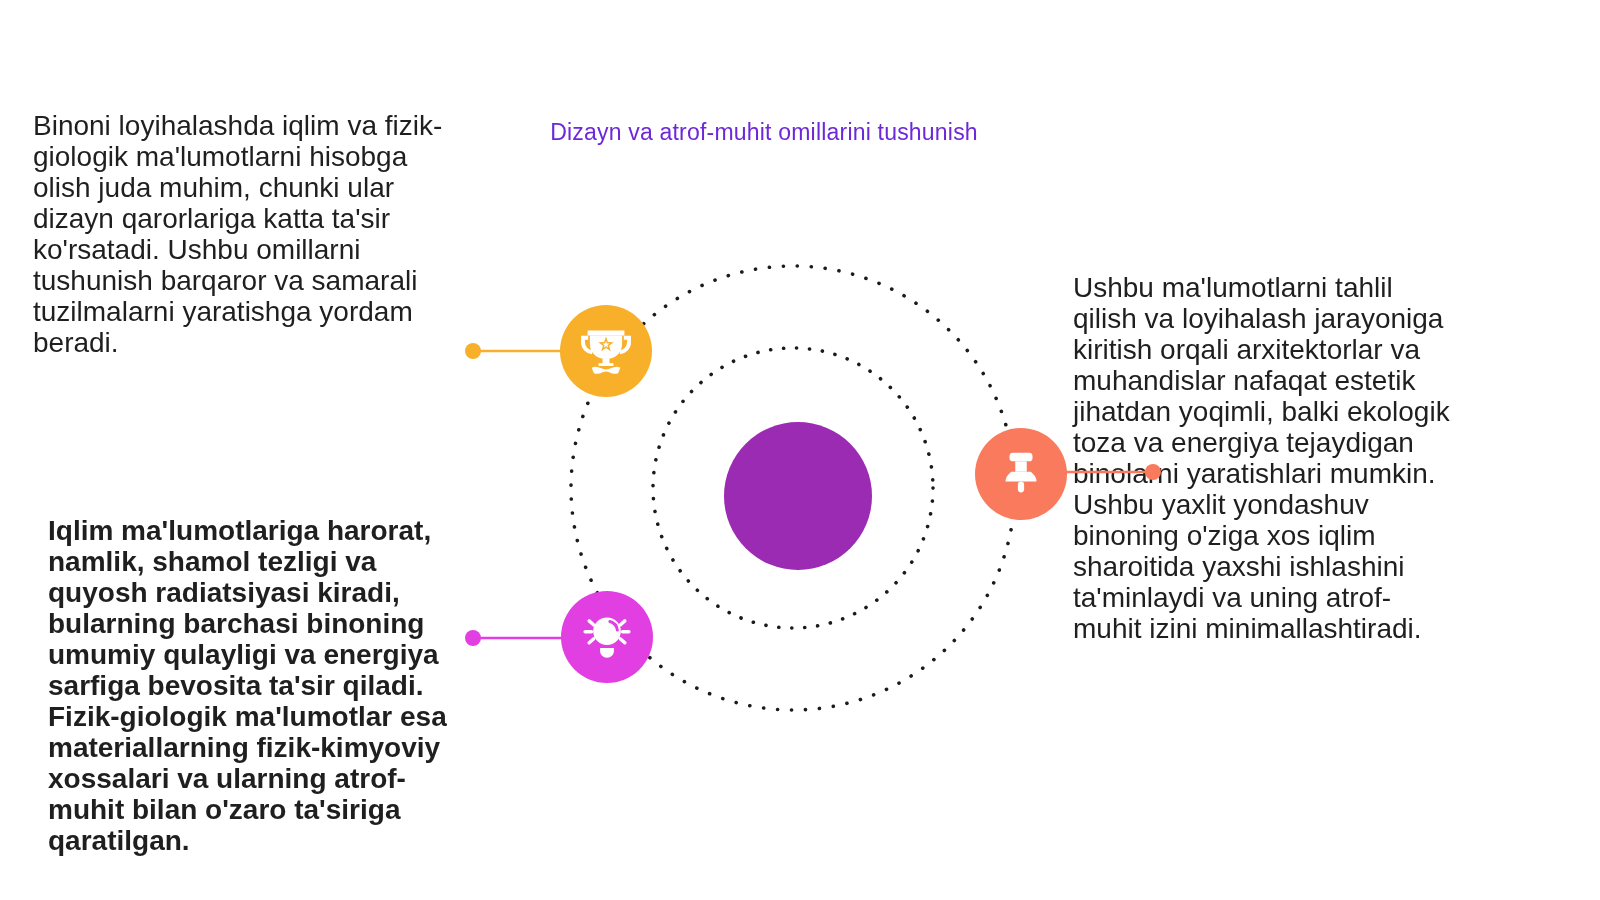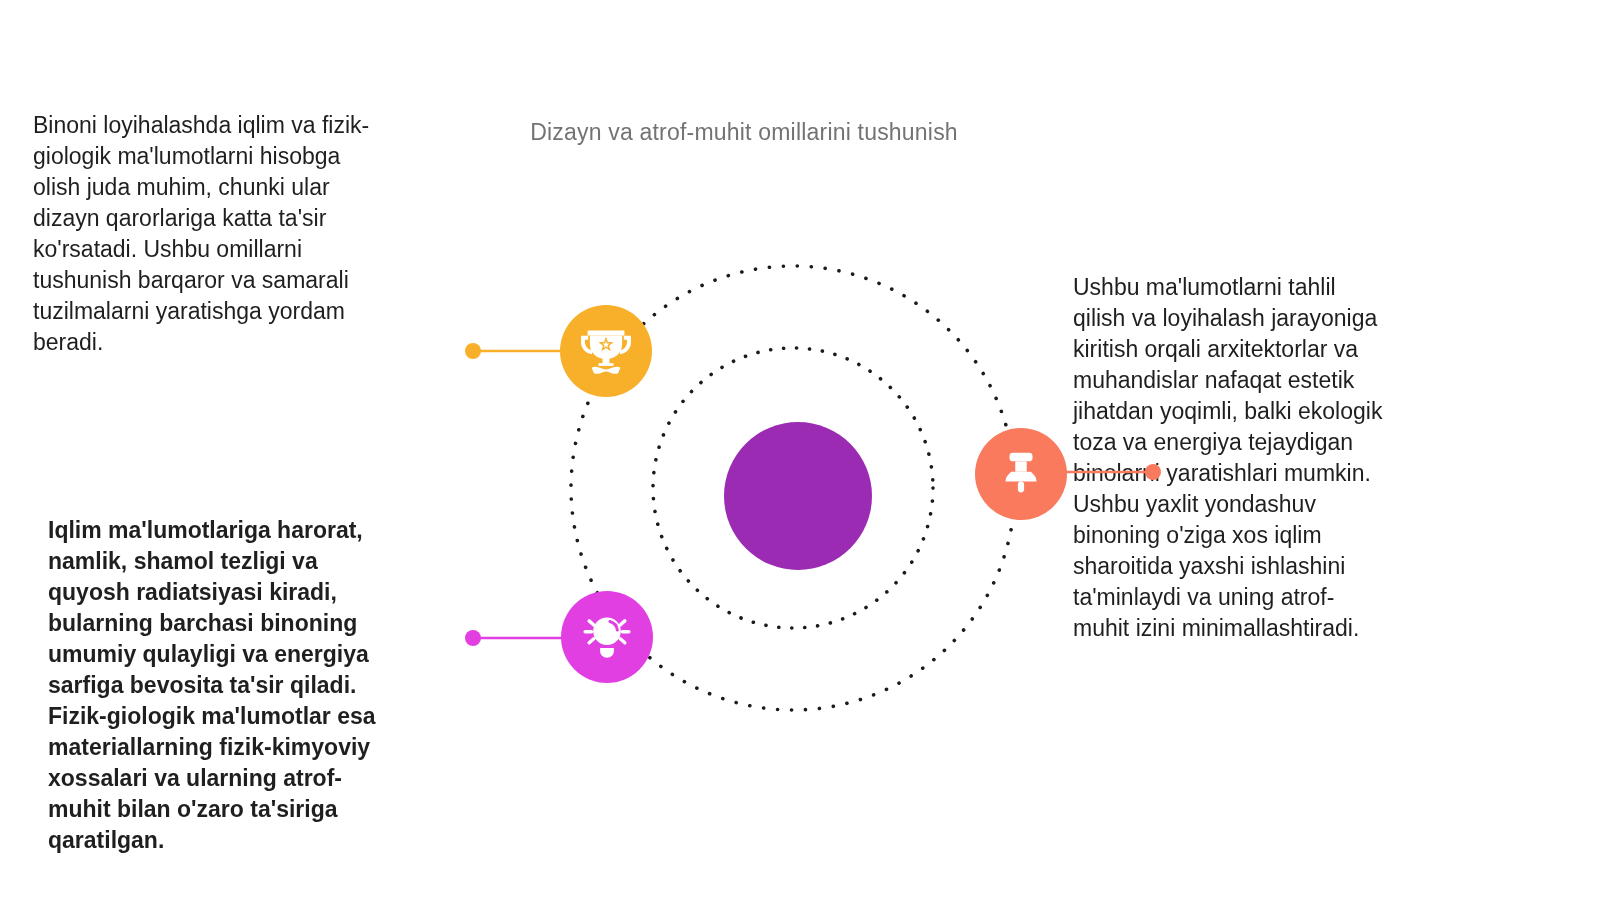"Binoni loyihalashda iqlim va fizik-" .tb { font-size: 23px -> 28px }
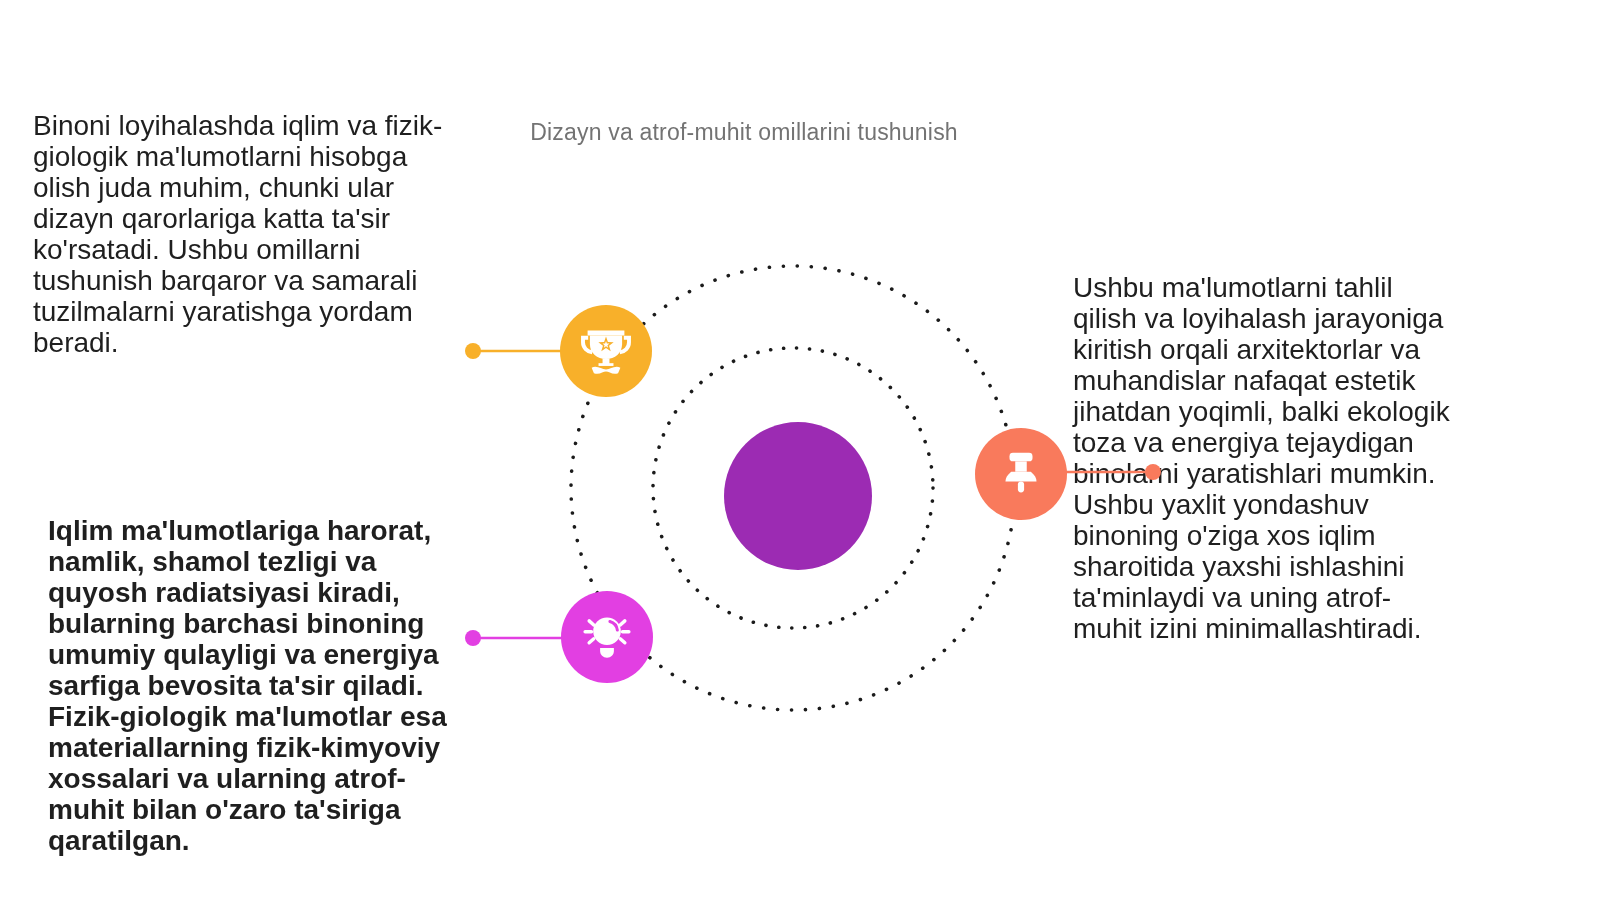"Dizayn va atrof-muhit omillarini" .title { color: #737373 -> #6d28d9; left: 364px -> 384px }
